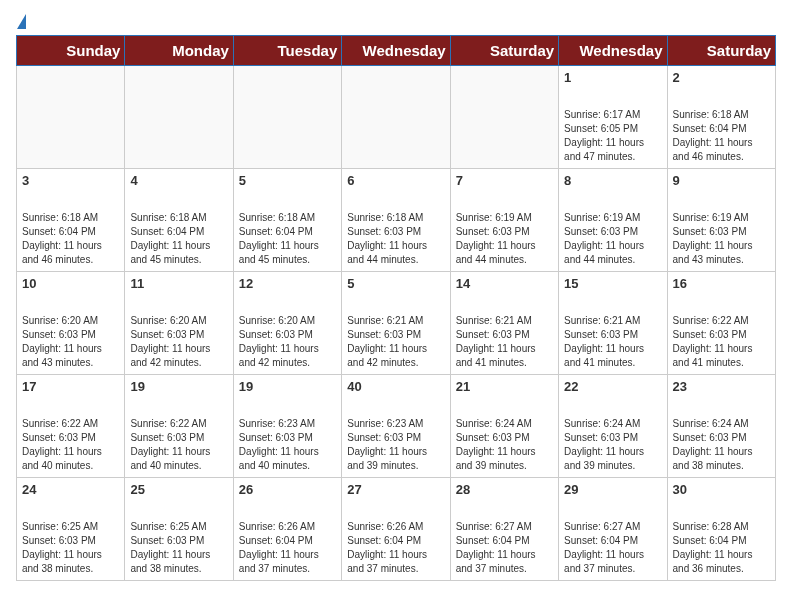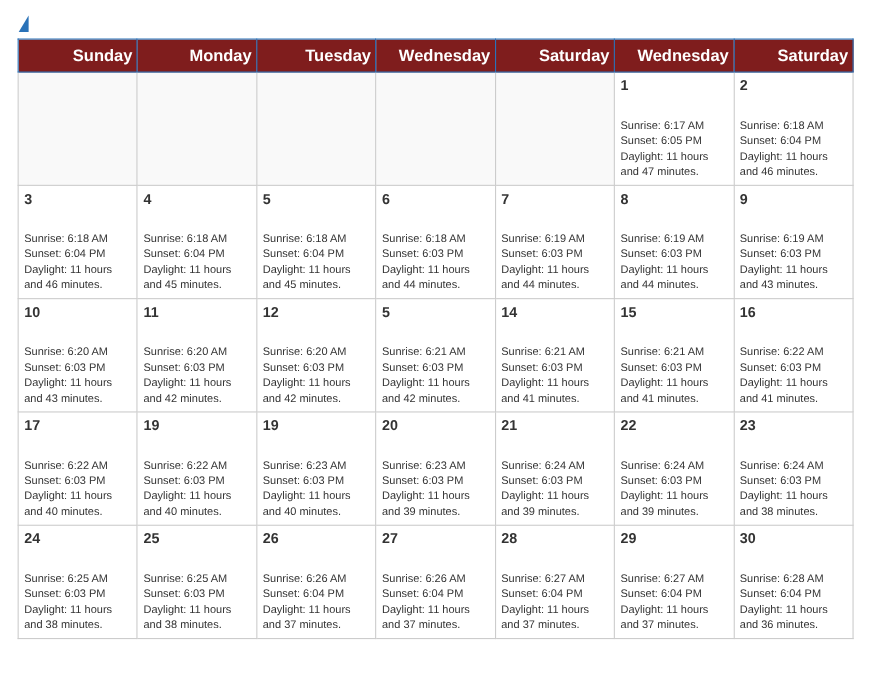"20" span.day-num { text: 20 -> 40 }
